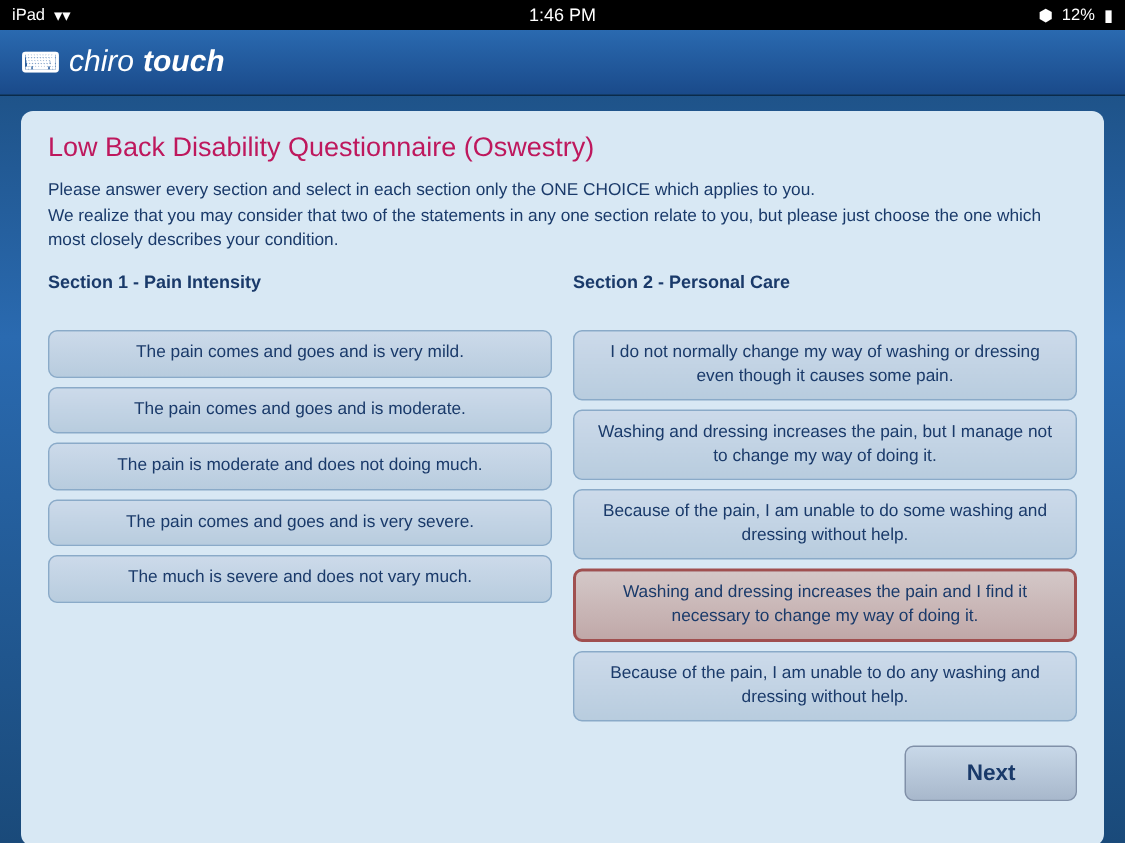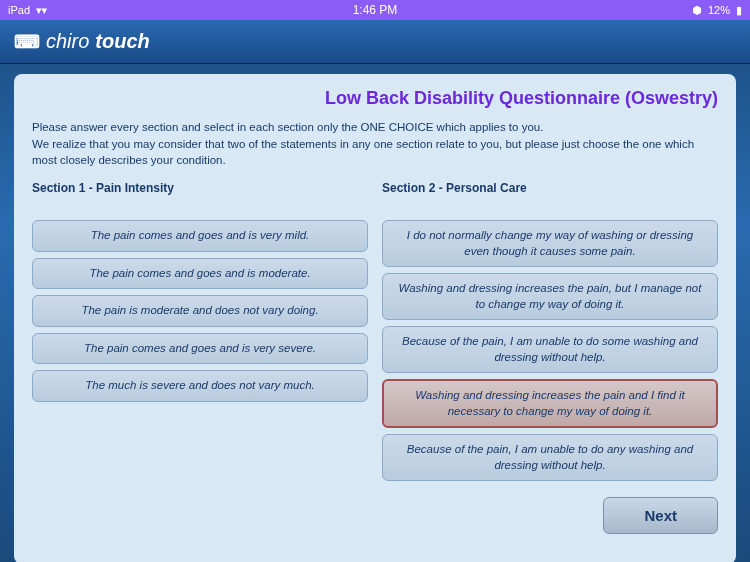"iPad" .status-bar { background: #8b5cf6 -> #000000 }
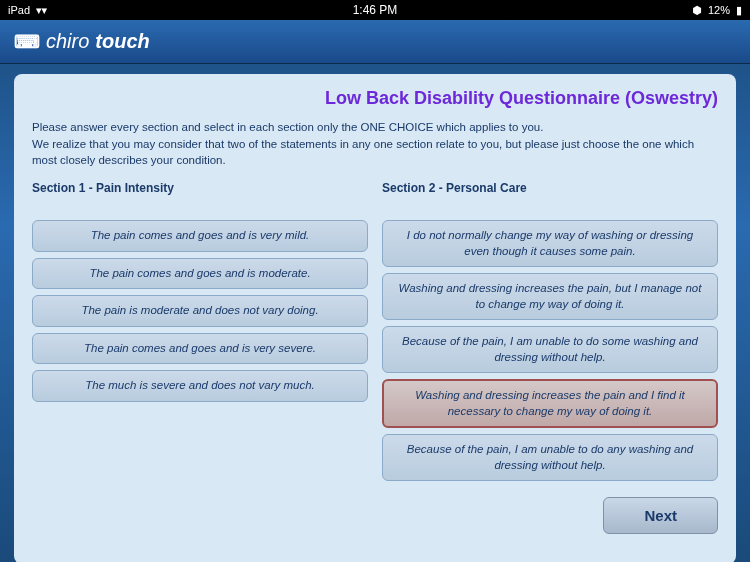"Low Back Disability Questionnaire" .page-title { color: #6d28d9 -> #be185d; font-weight: bold -> normal; text-align: right -> left }
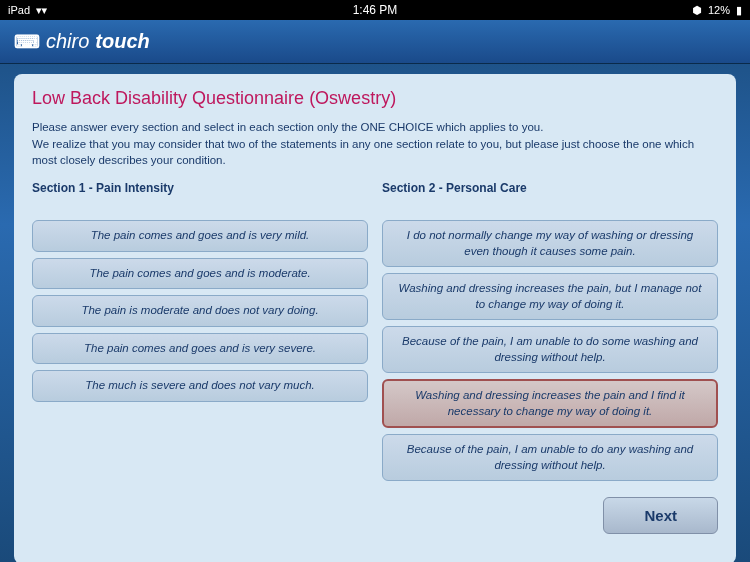"The pain comes and goes" .option-btn { font-style: italic -> none }
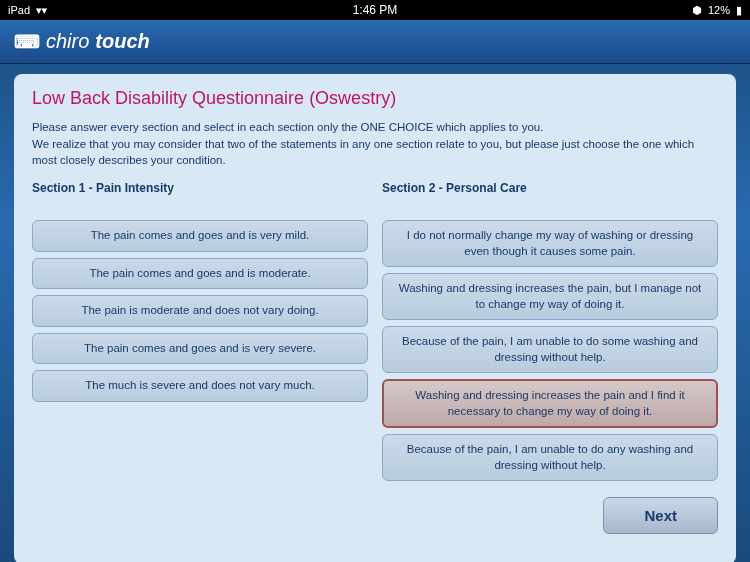"The pain is moderate and" button.option-btn { text: vary doing -> doing much }
